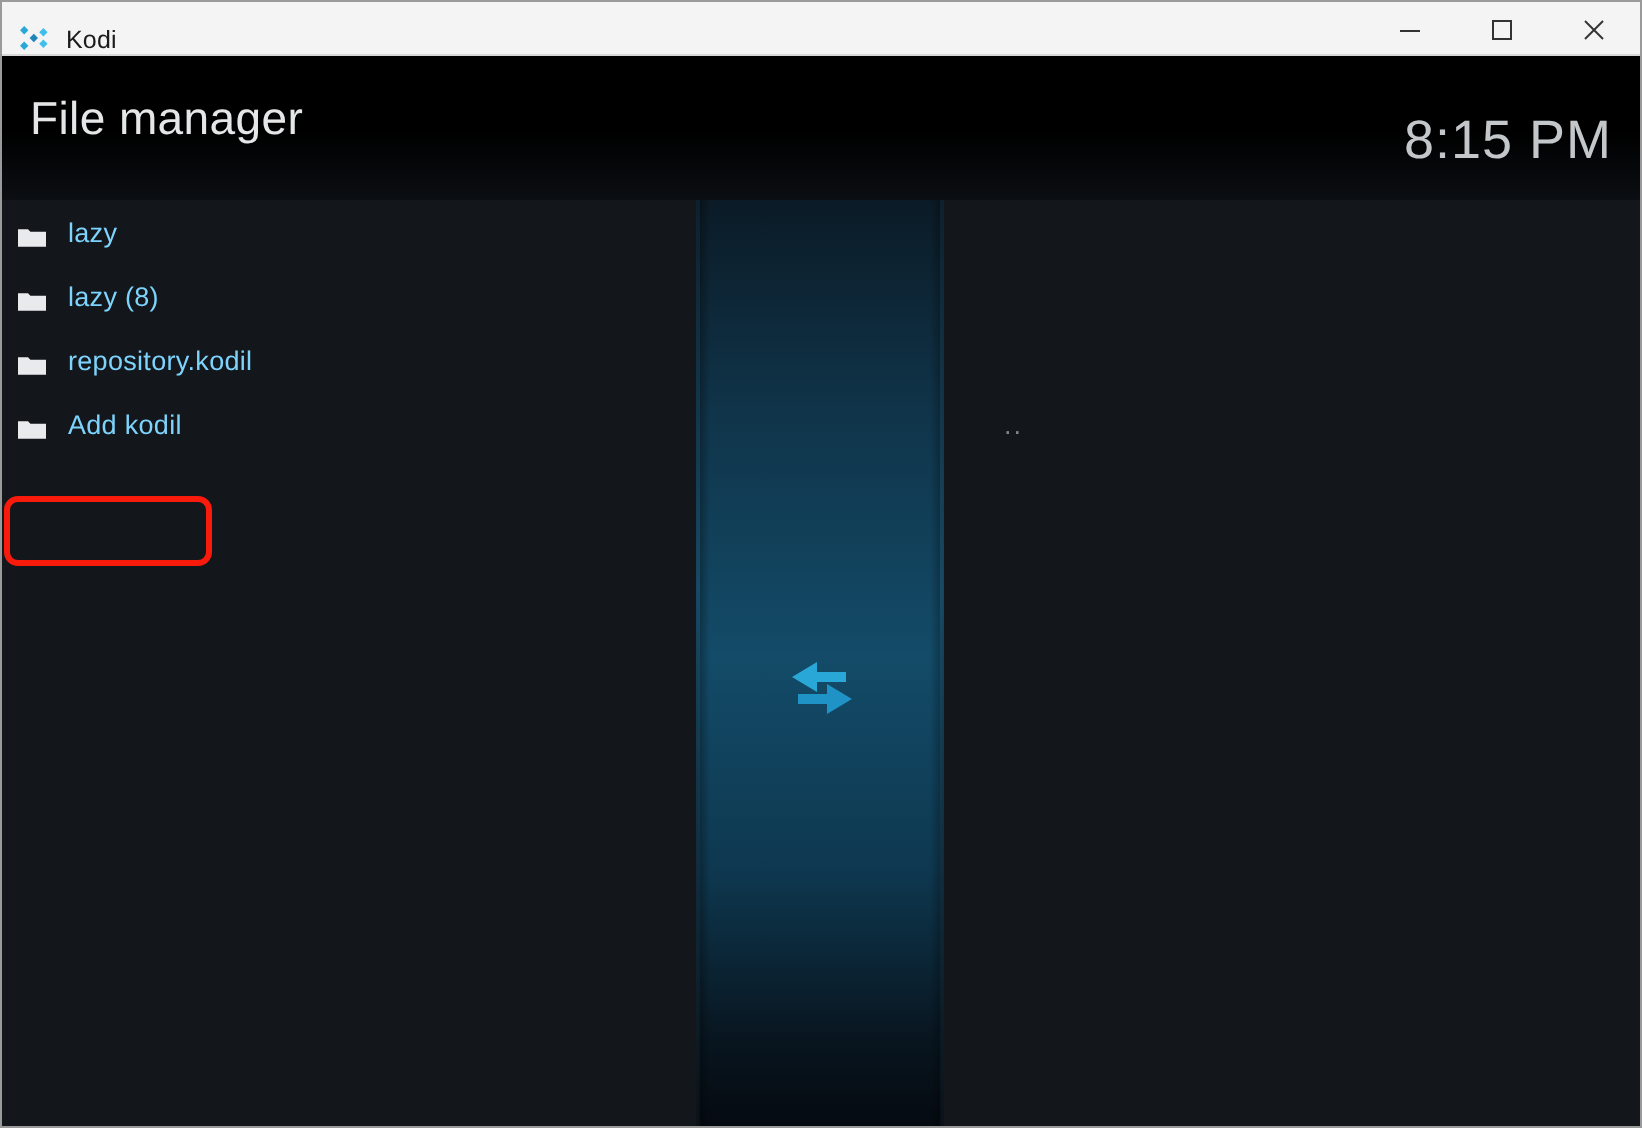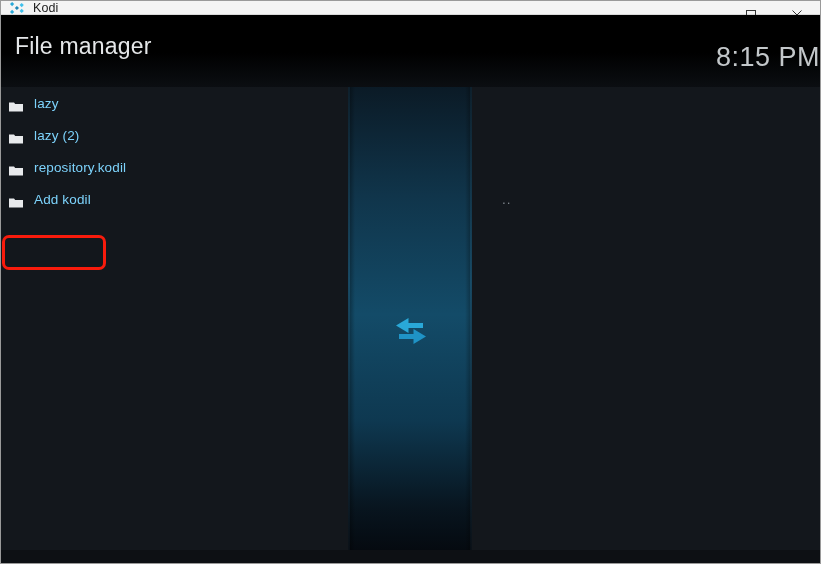"Kodi" .titlebar { align-items: center -> flex-end; height: 14px -> 27px }
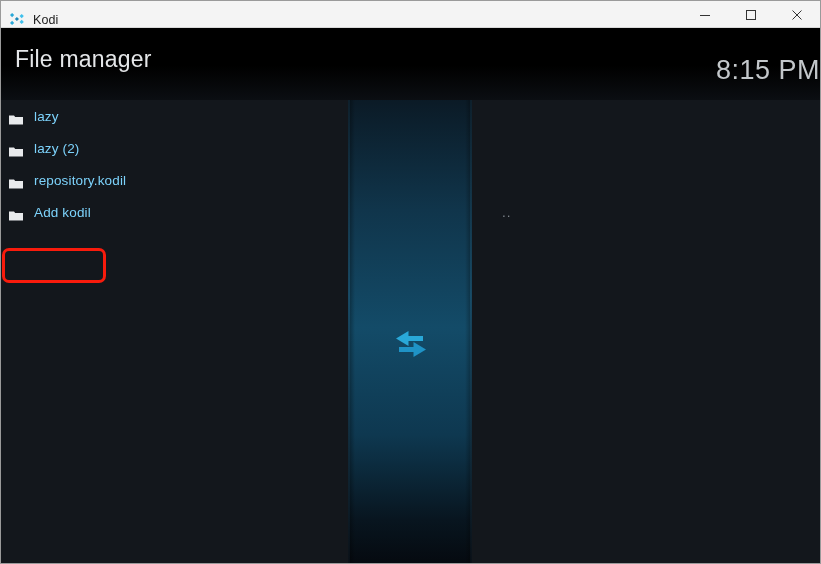"8:15 PM" .clock { right: 0 -> 14px }
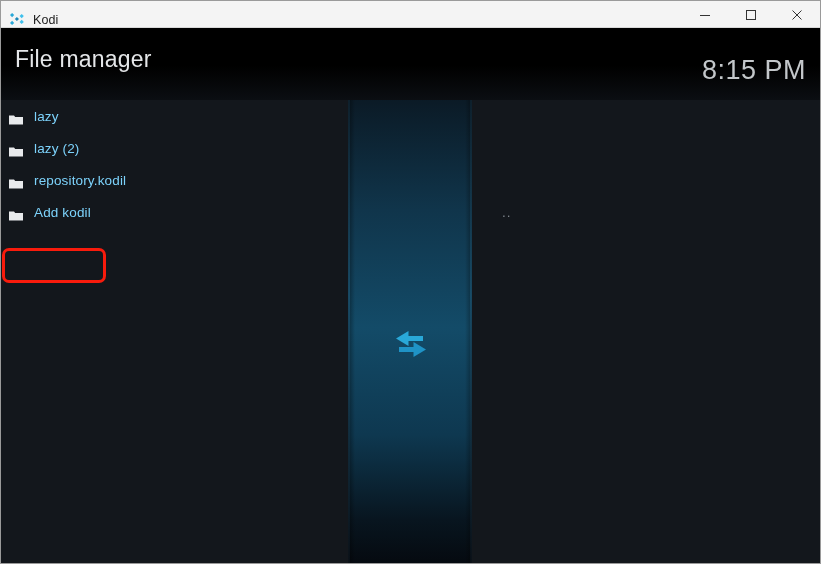"lazy (2)" span.file-label { text: 2 -> 8 }
